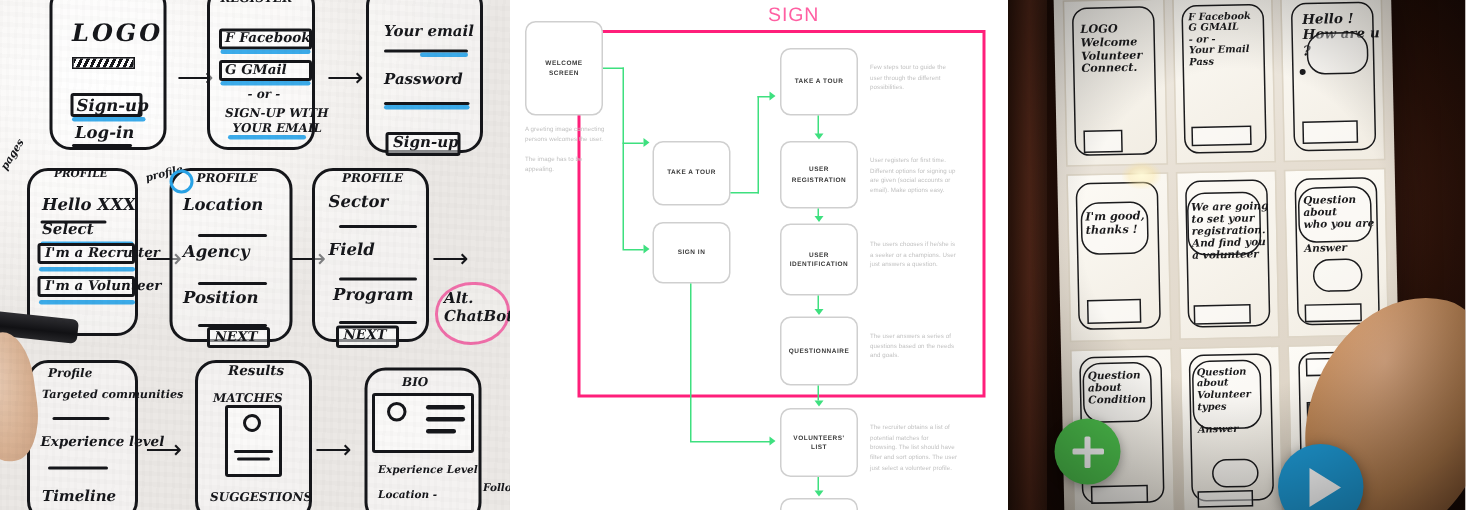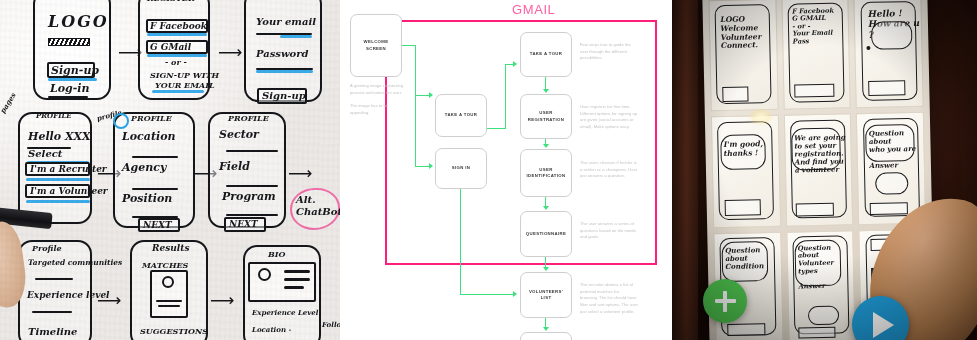"GMAIL" div { text: GMAIL -> SIGN }
